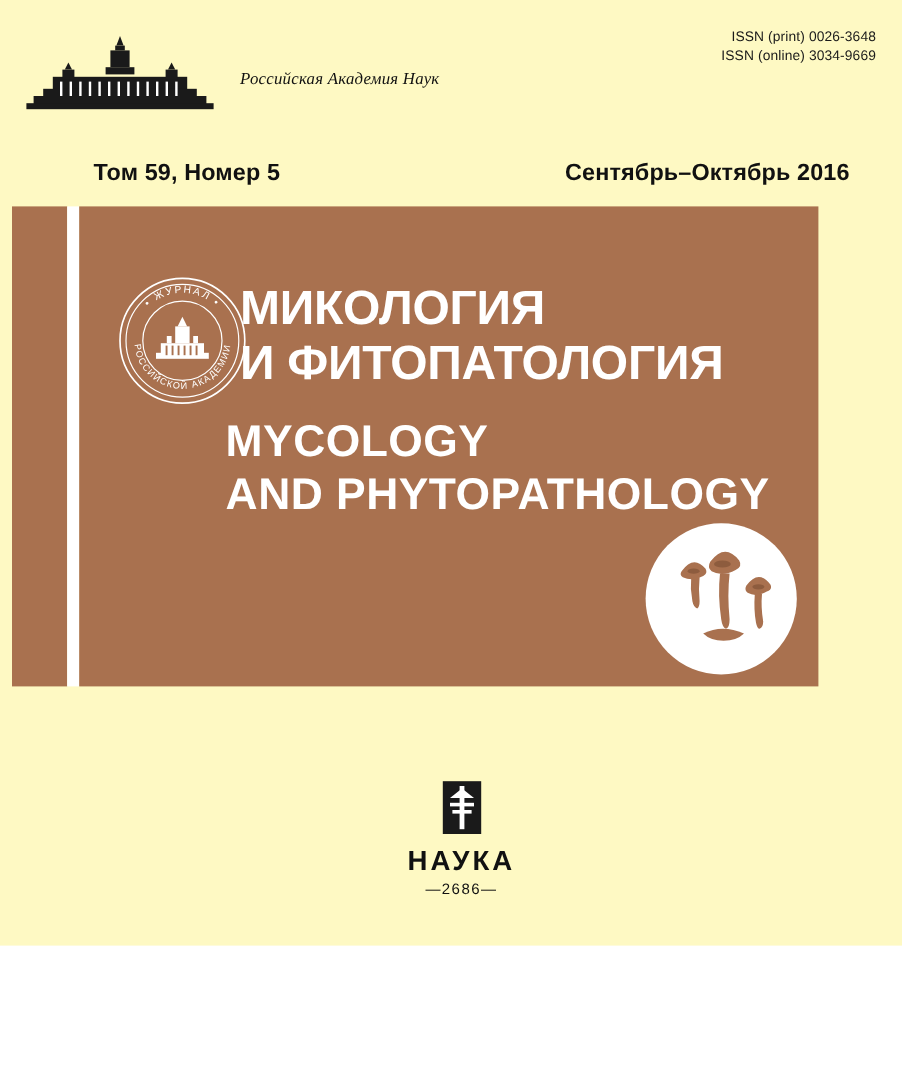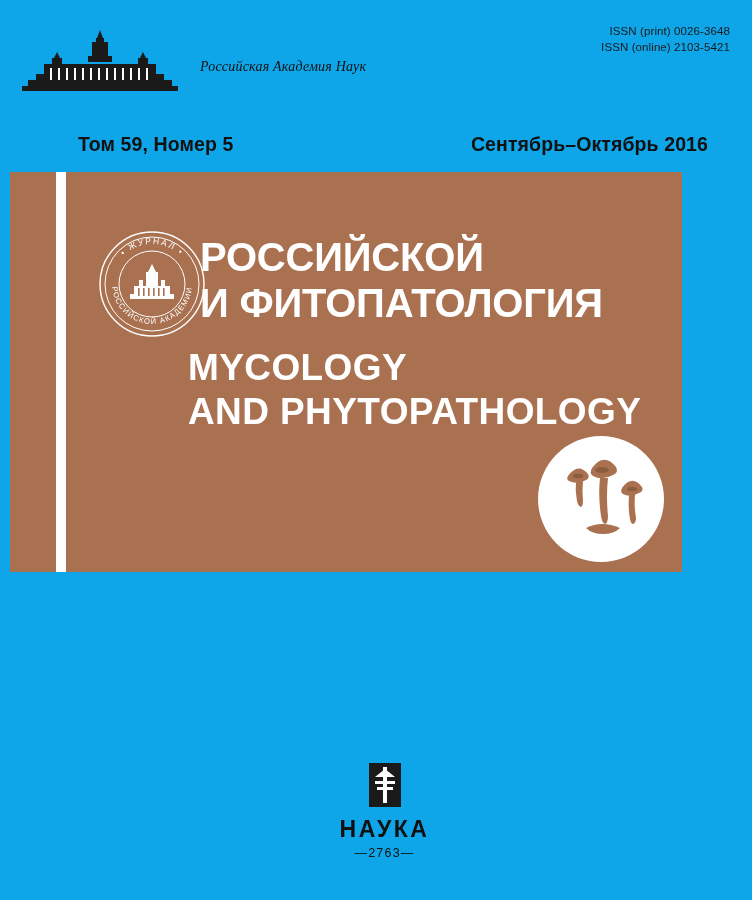"ISSN (print) 0026-3648" .page { background: #0ea5e9 -> #fef9c3; height: 900px -> 788px }
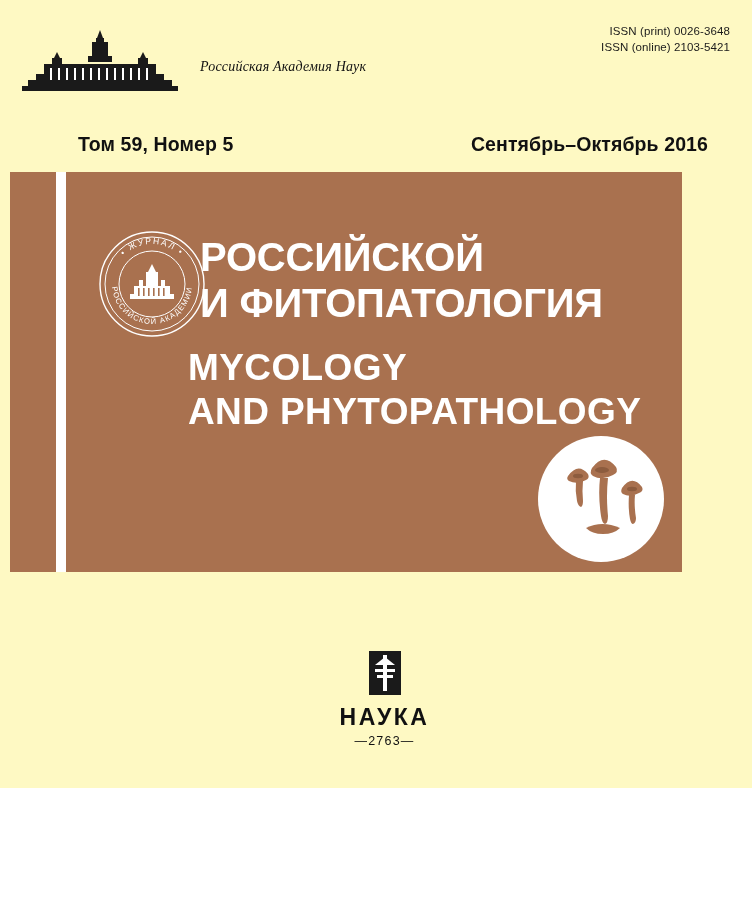"ISSN (online) 2103-5421" div.issn-line { text: 2103-5421 -> 3034-9669 }
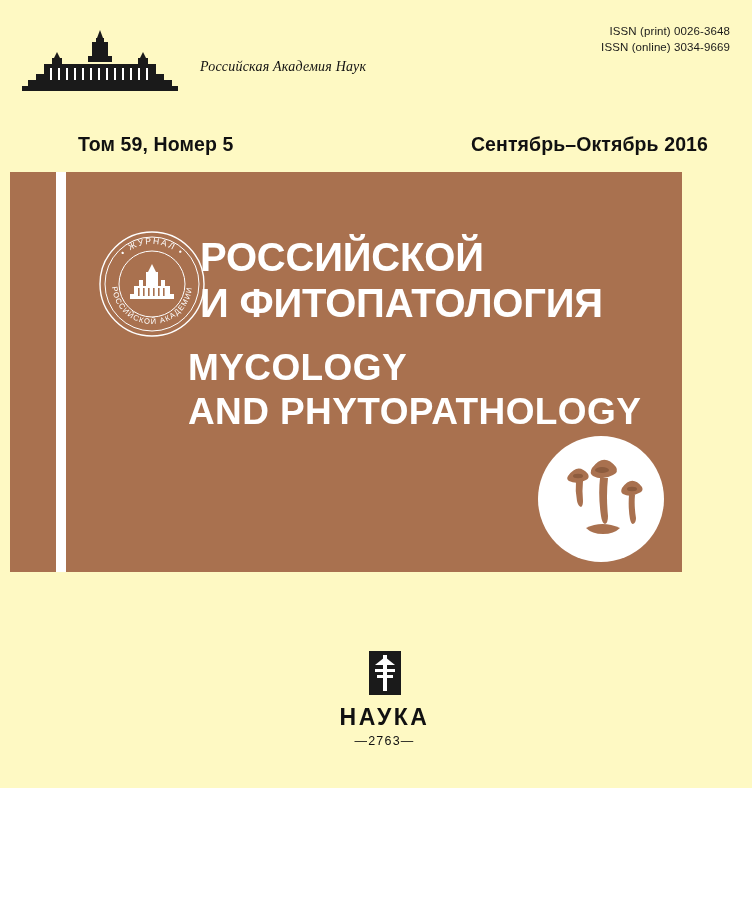"РОССИЙСКОЙ" div { text: РОССИЙСКОЙ -> МИКОЛОГИЯ }
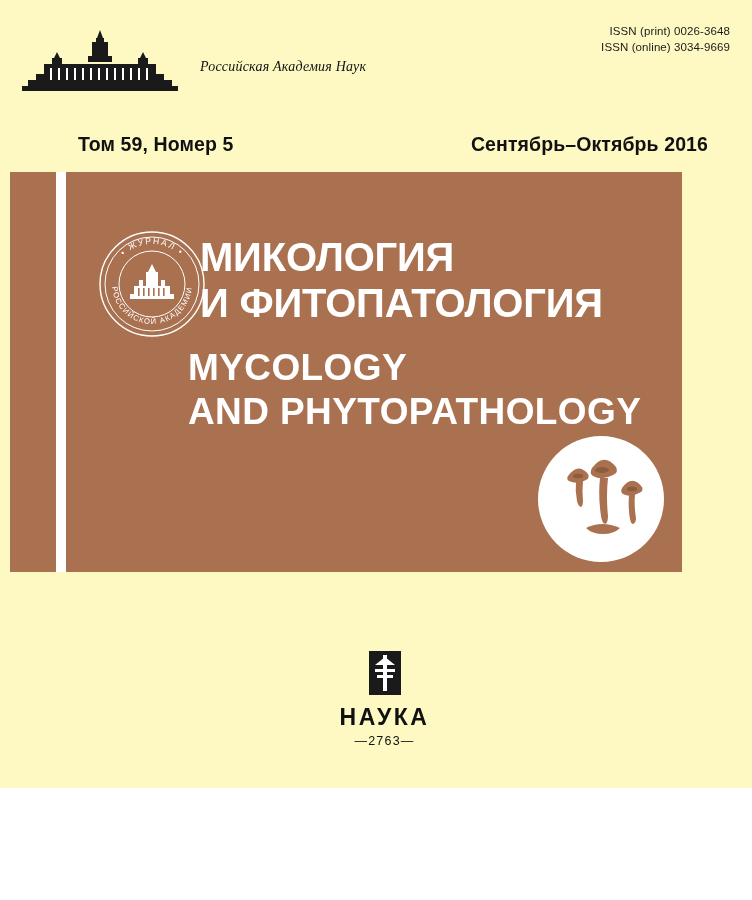"—2763—" div.pub-year { text: 2763 -> 2686 }
